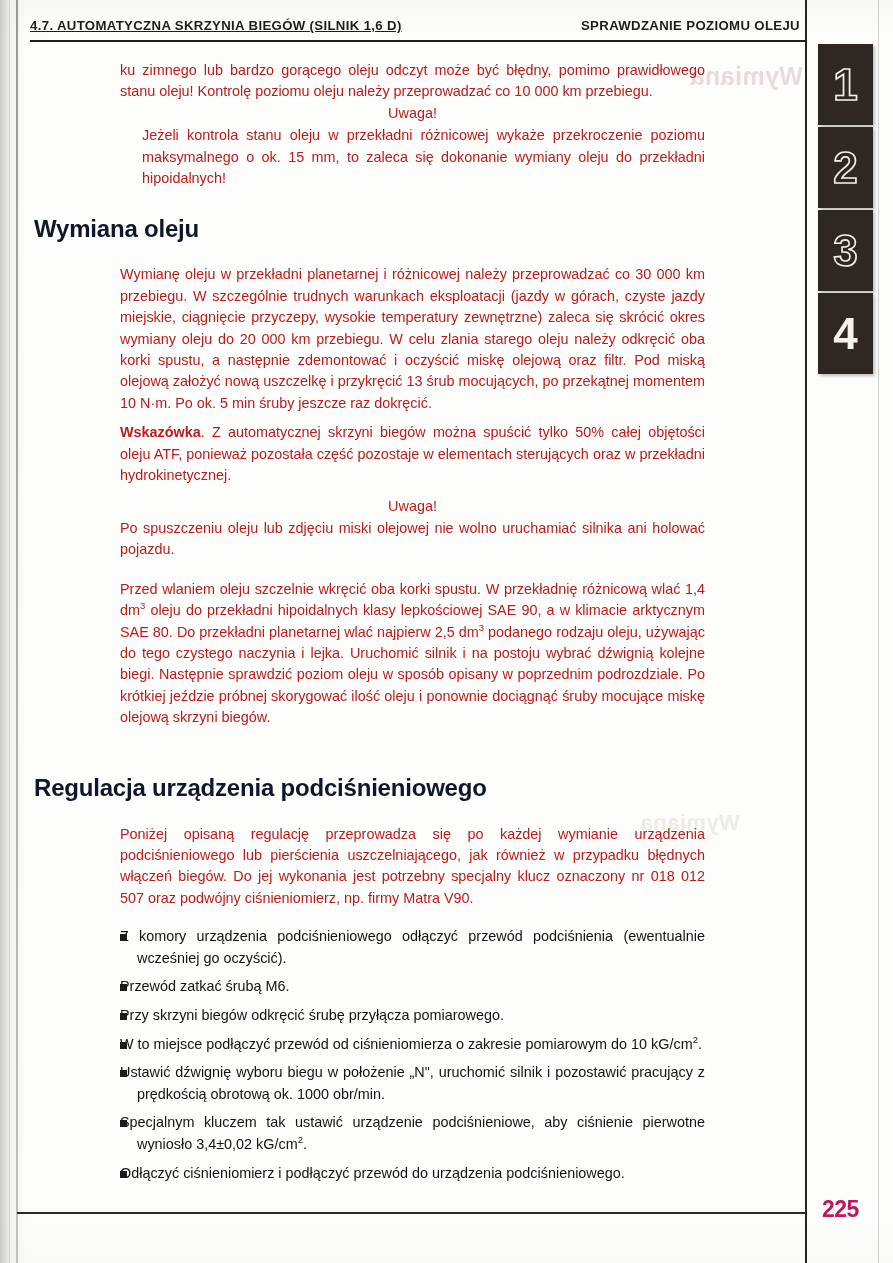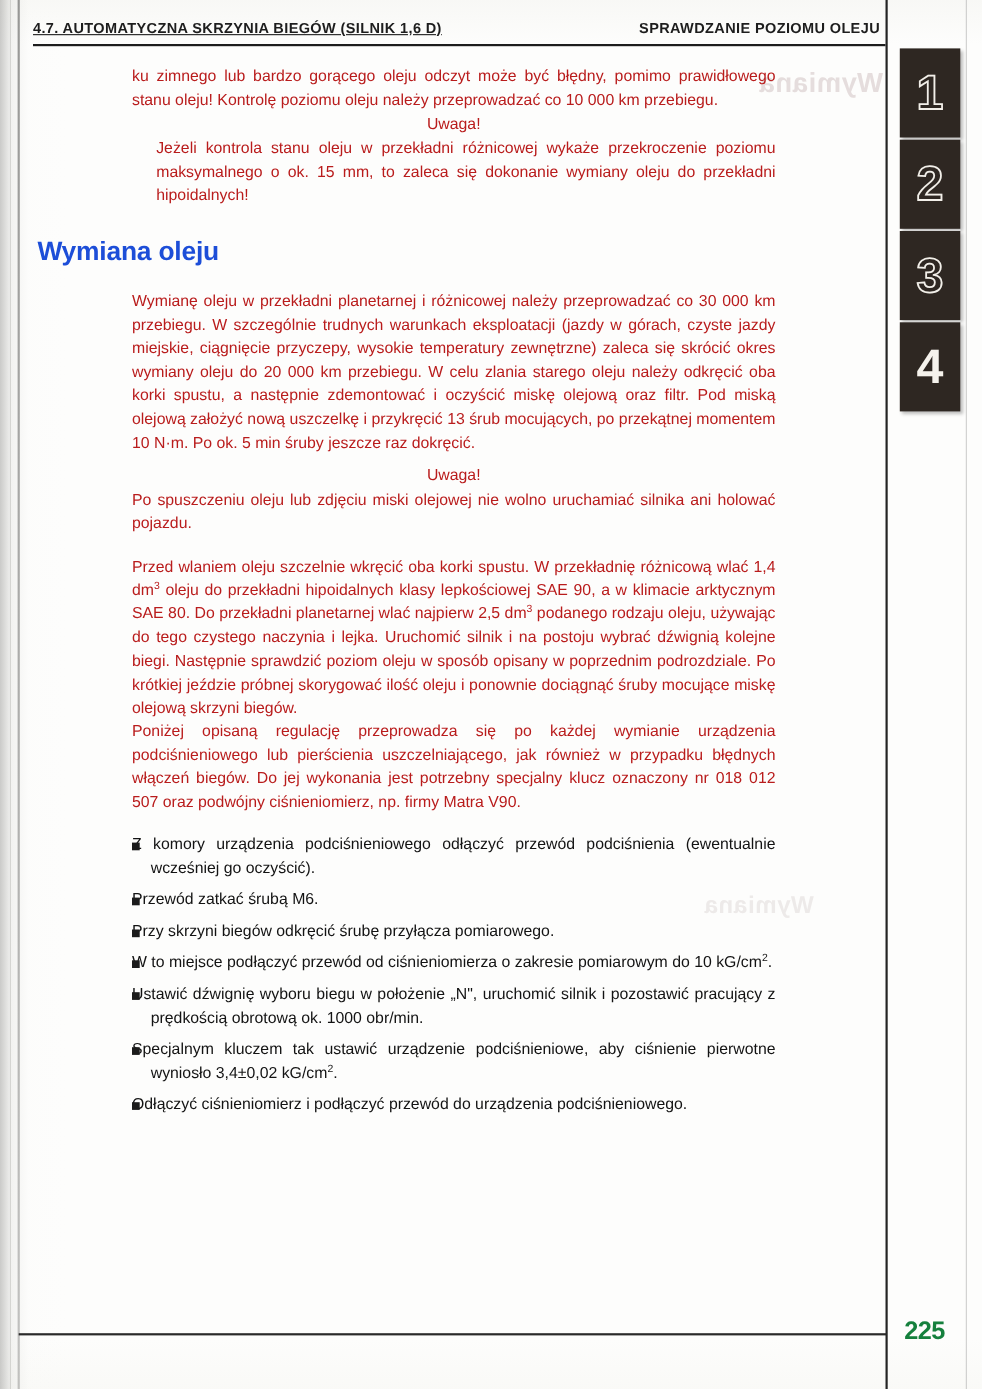"Wymiana oleju" h2.section { color: #1d4ed8 -> #0f172a }
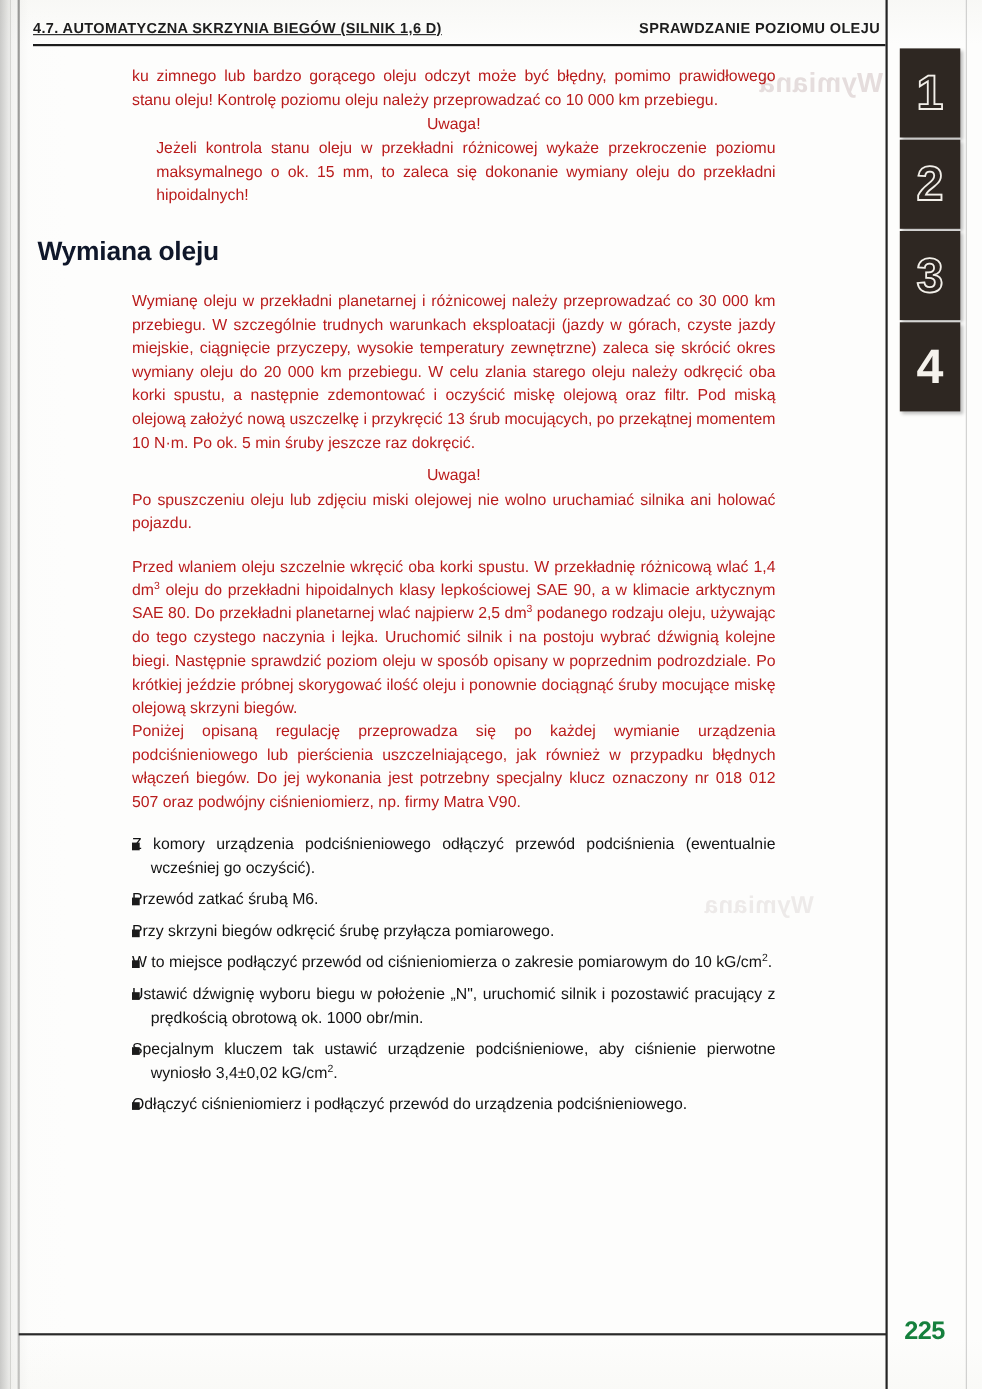"Wskazówka. Z automatycznej skrzyni" p.body { html: none -> <p><span>Wskazówka</span><span>. Z automatycznej skrzyni biegów można spuścić tylko 50% całej objętości oleju ATF, ponieważ pozostała część pozostaje w elementach sterujących oraz w przekładni hydrokinetycznej.</span></p> }
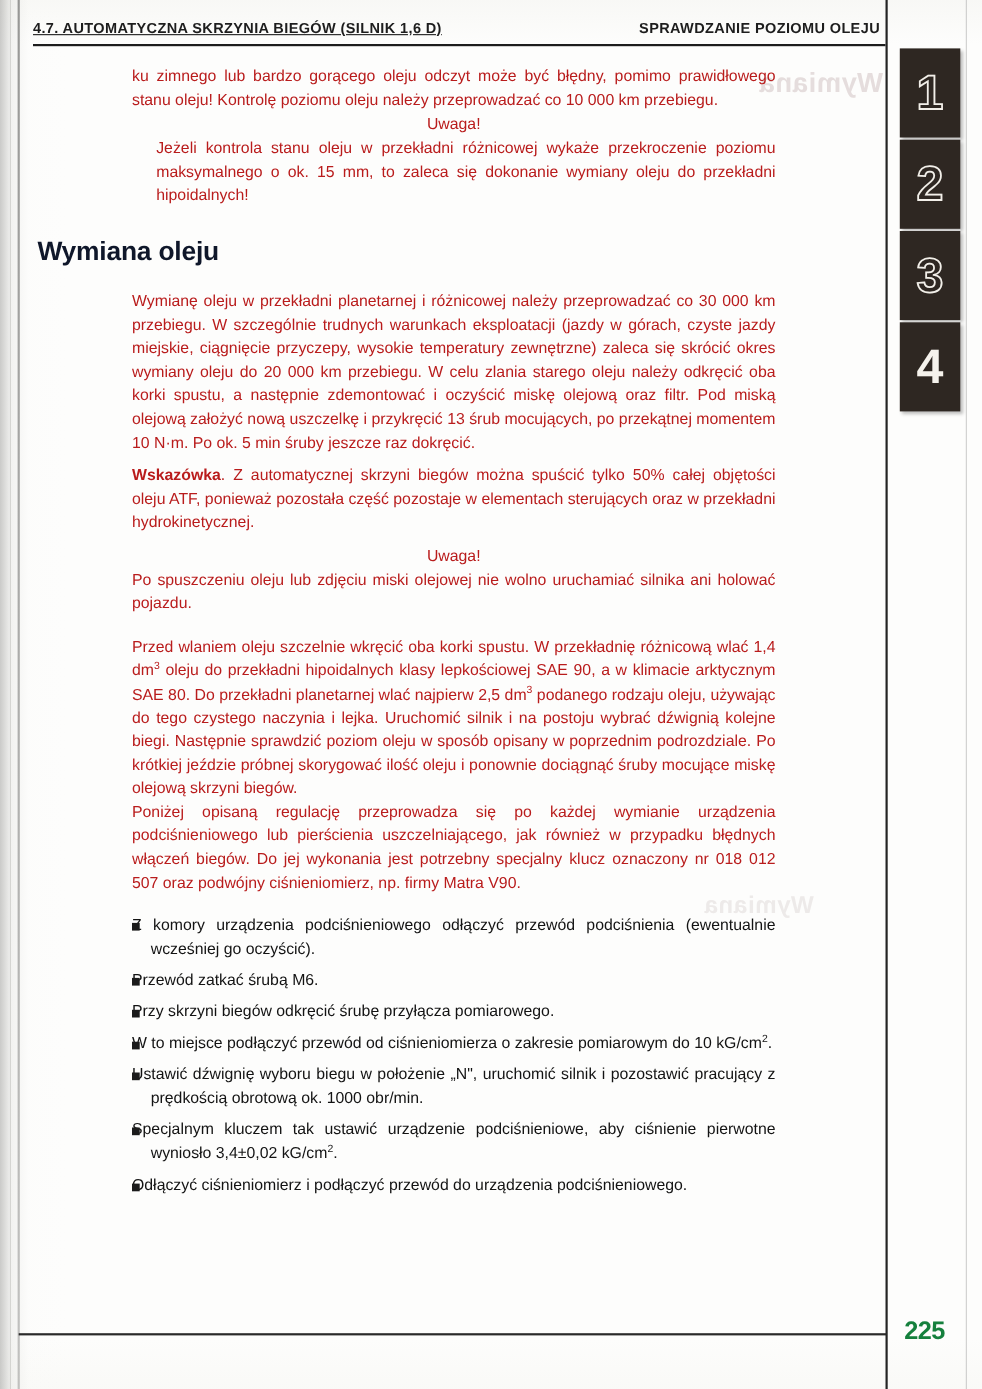"Regulacja urządzenia podciśnieniowego" h2.section { html: none -> <h2>Regulacja urządzenia podciśnieniowego</h2> }
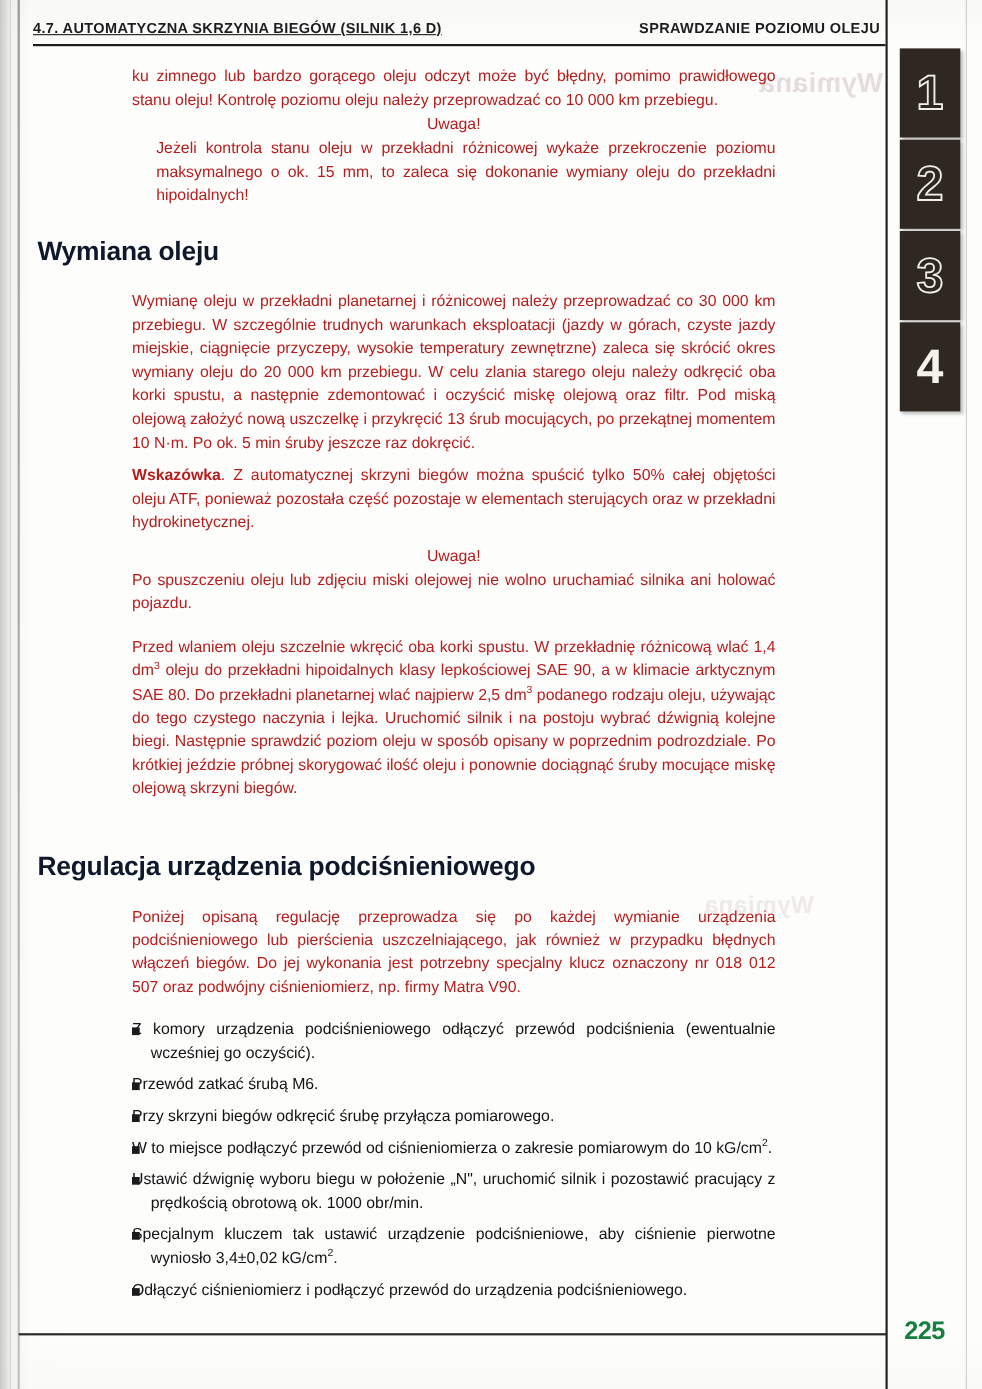"225" #page-number { color: #15803d -> #be185d }
